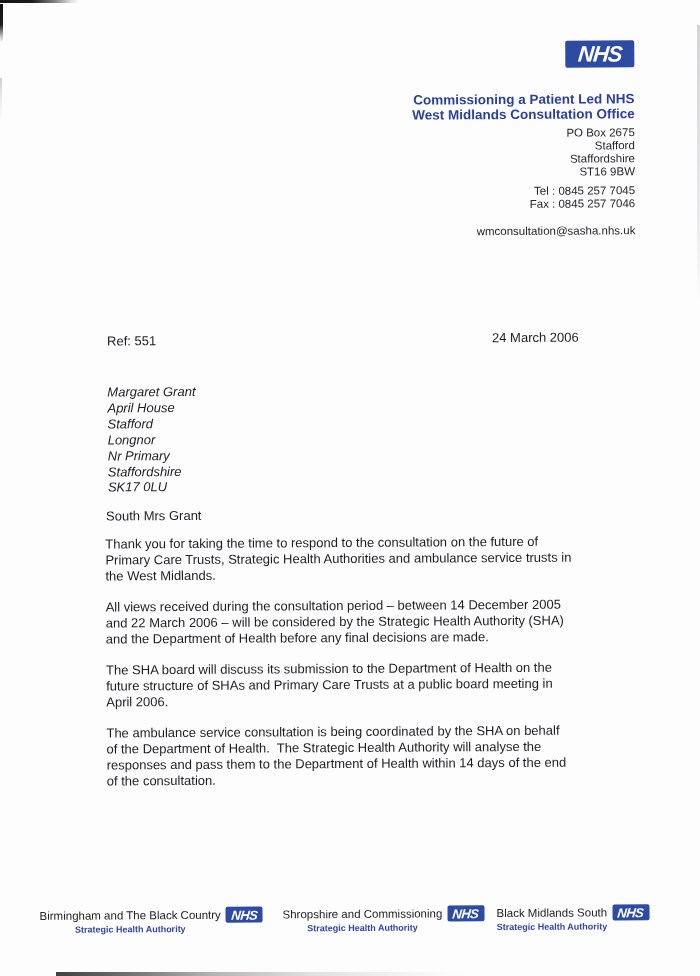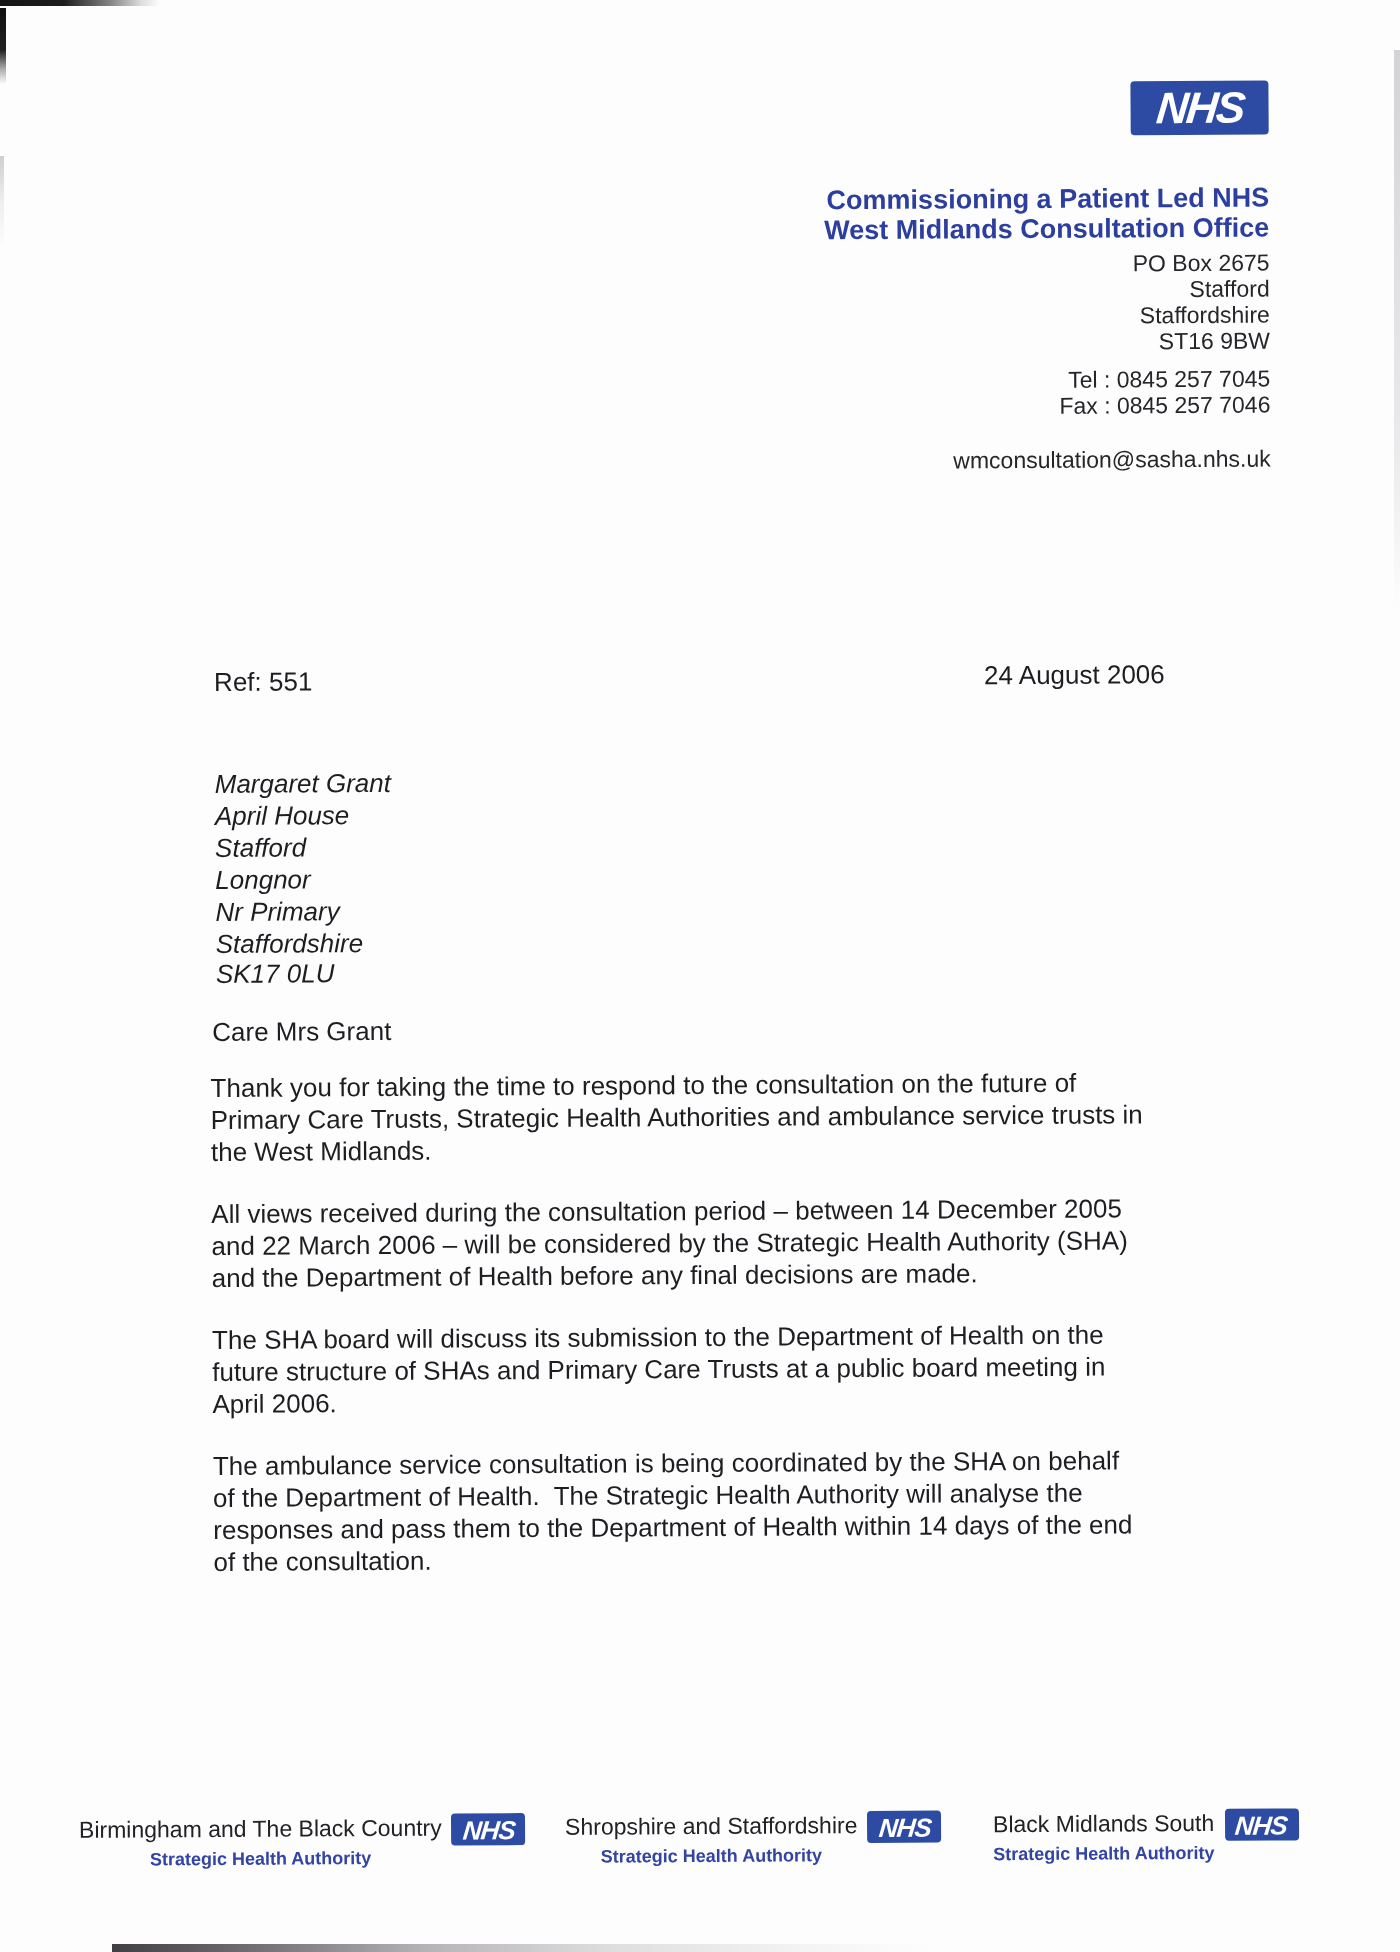"24 August 2006" div.date { text: August -> March }
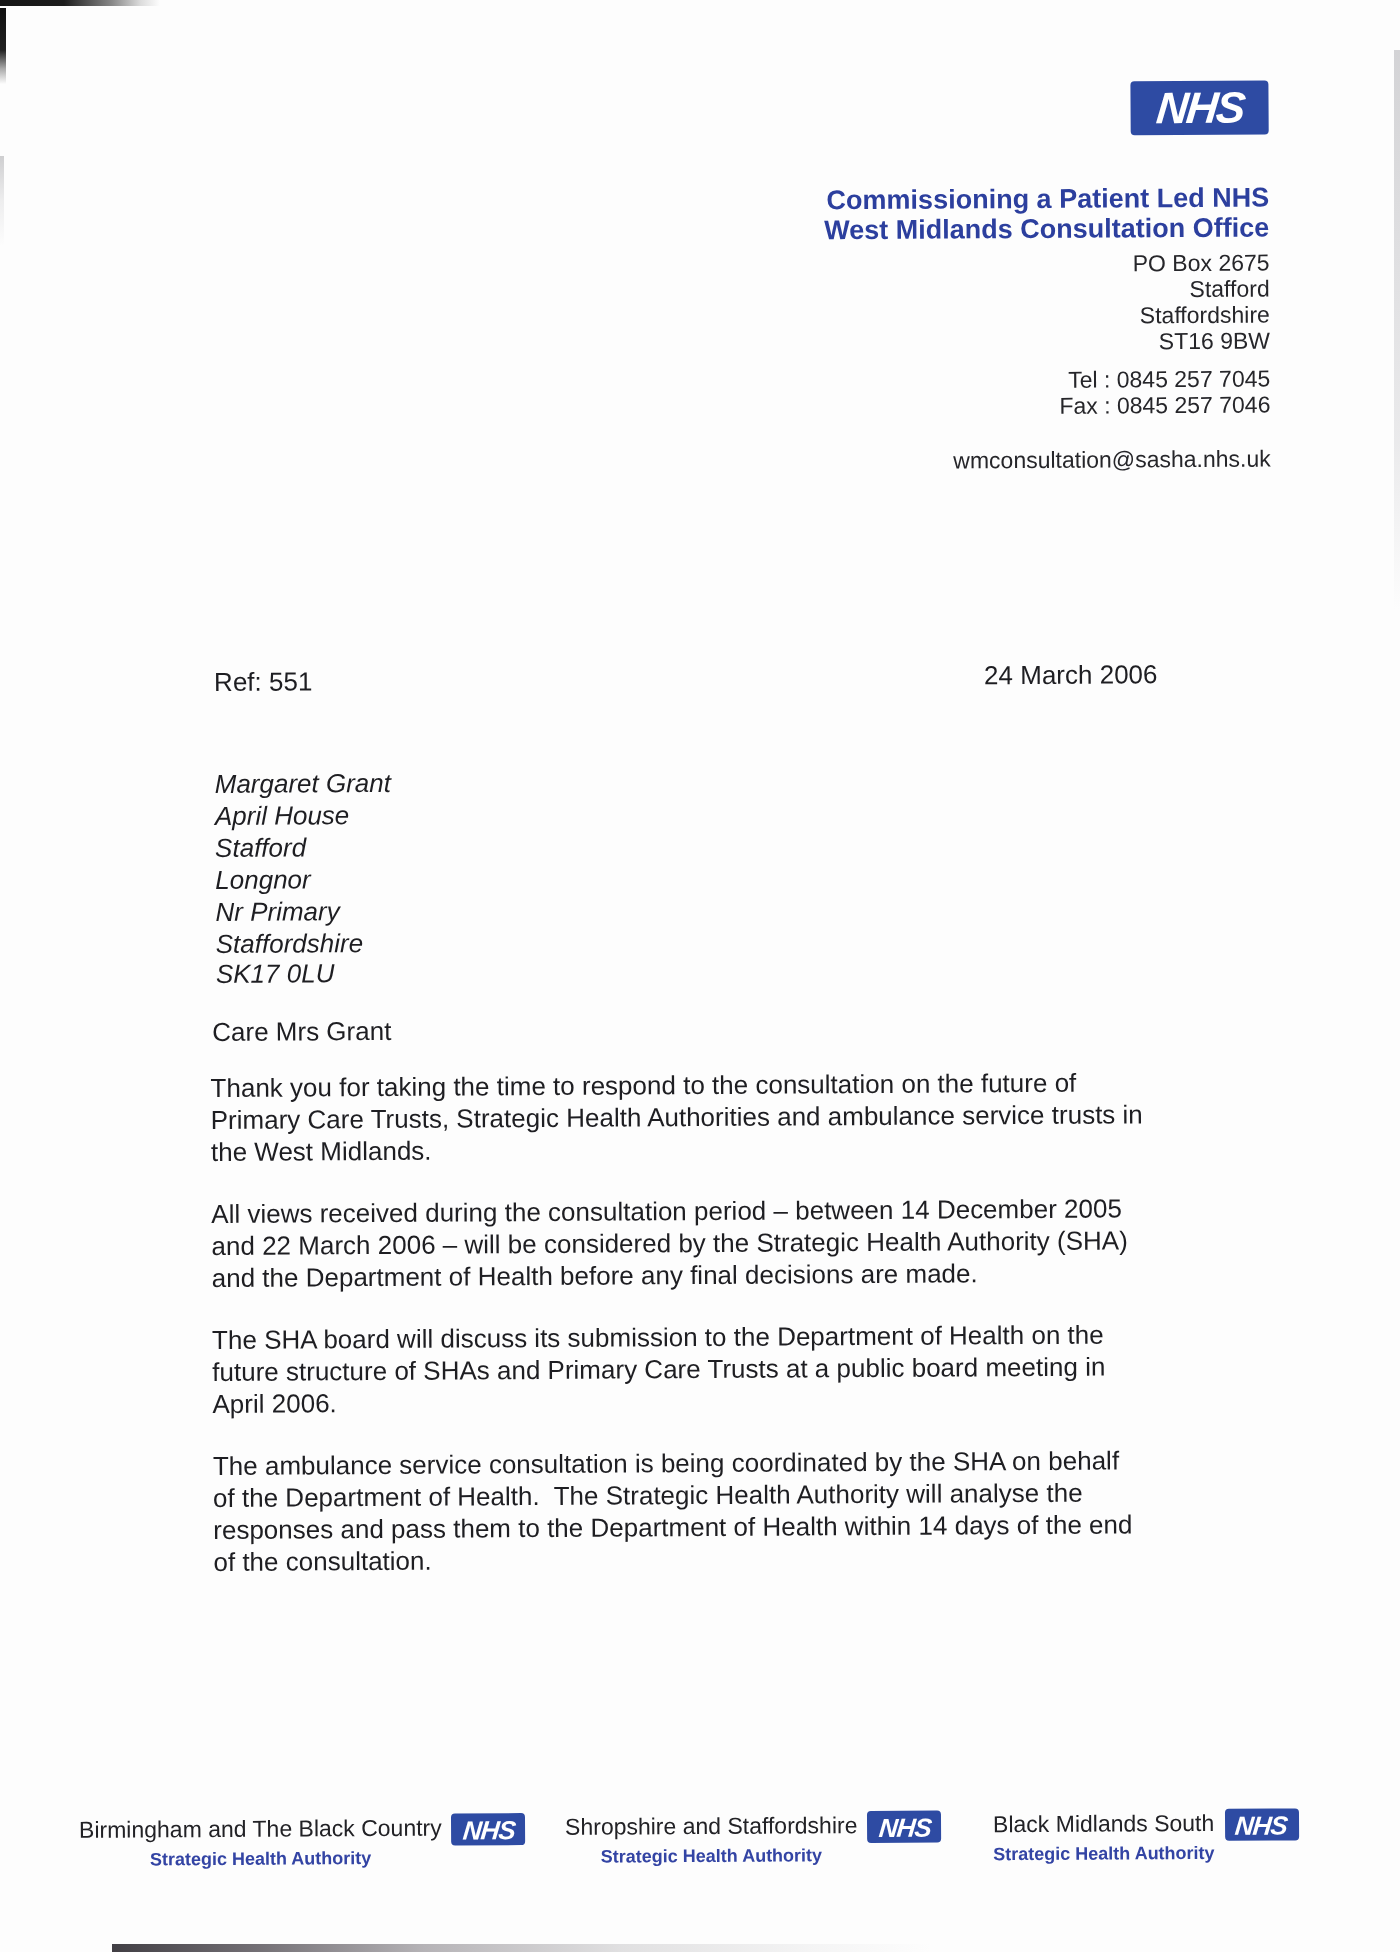"Care Mrs Grant" div.salutation { text: Care -> South }
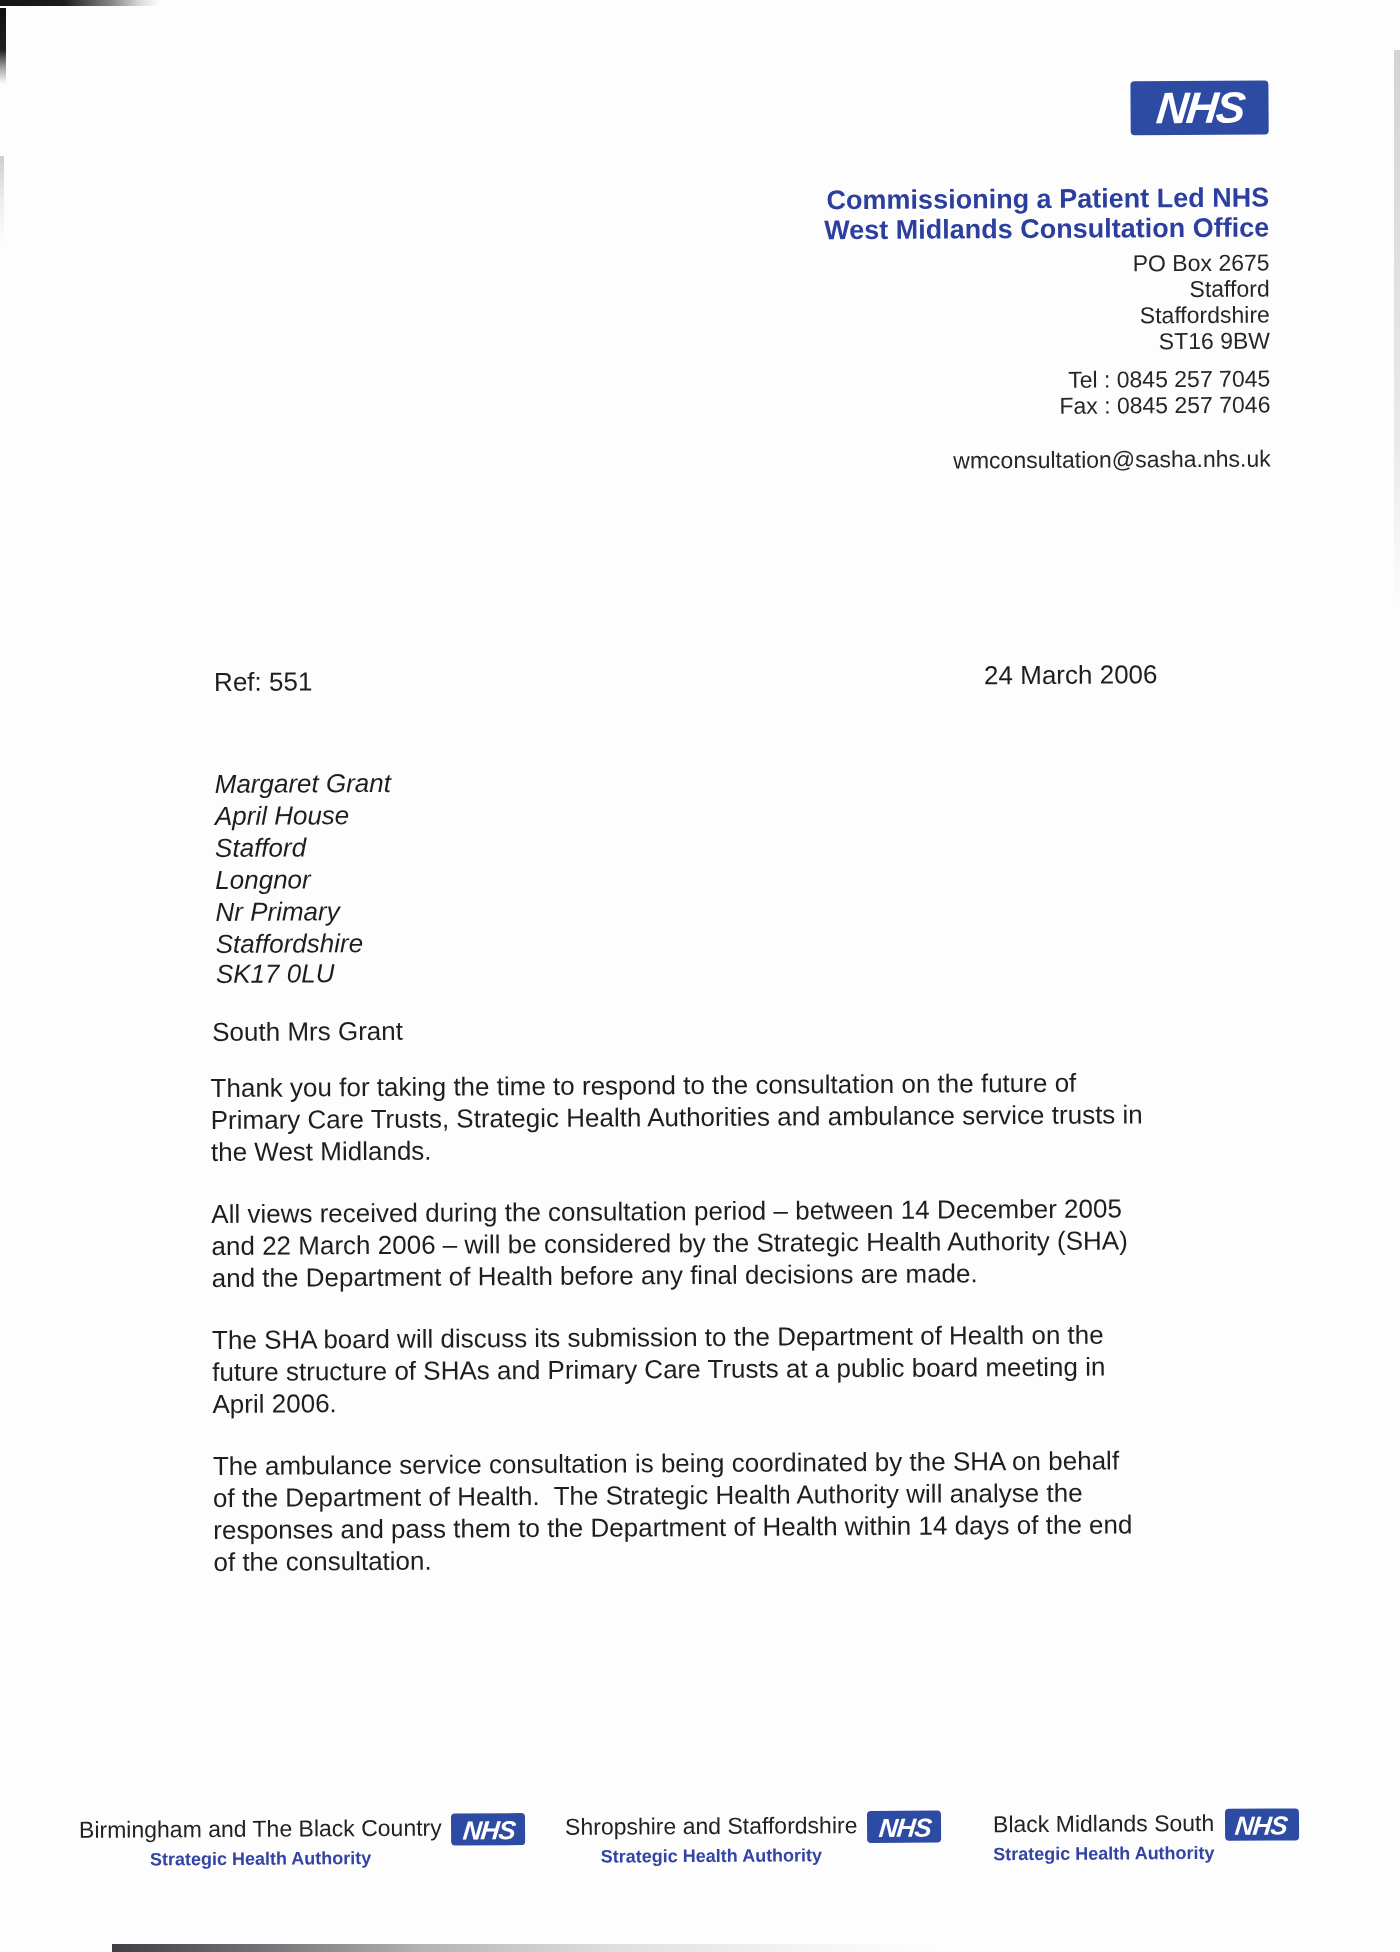"Shropshire and Staffordshire" span.fg-name { text: Staffordshire -> Commissioning }
